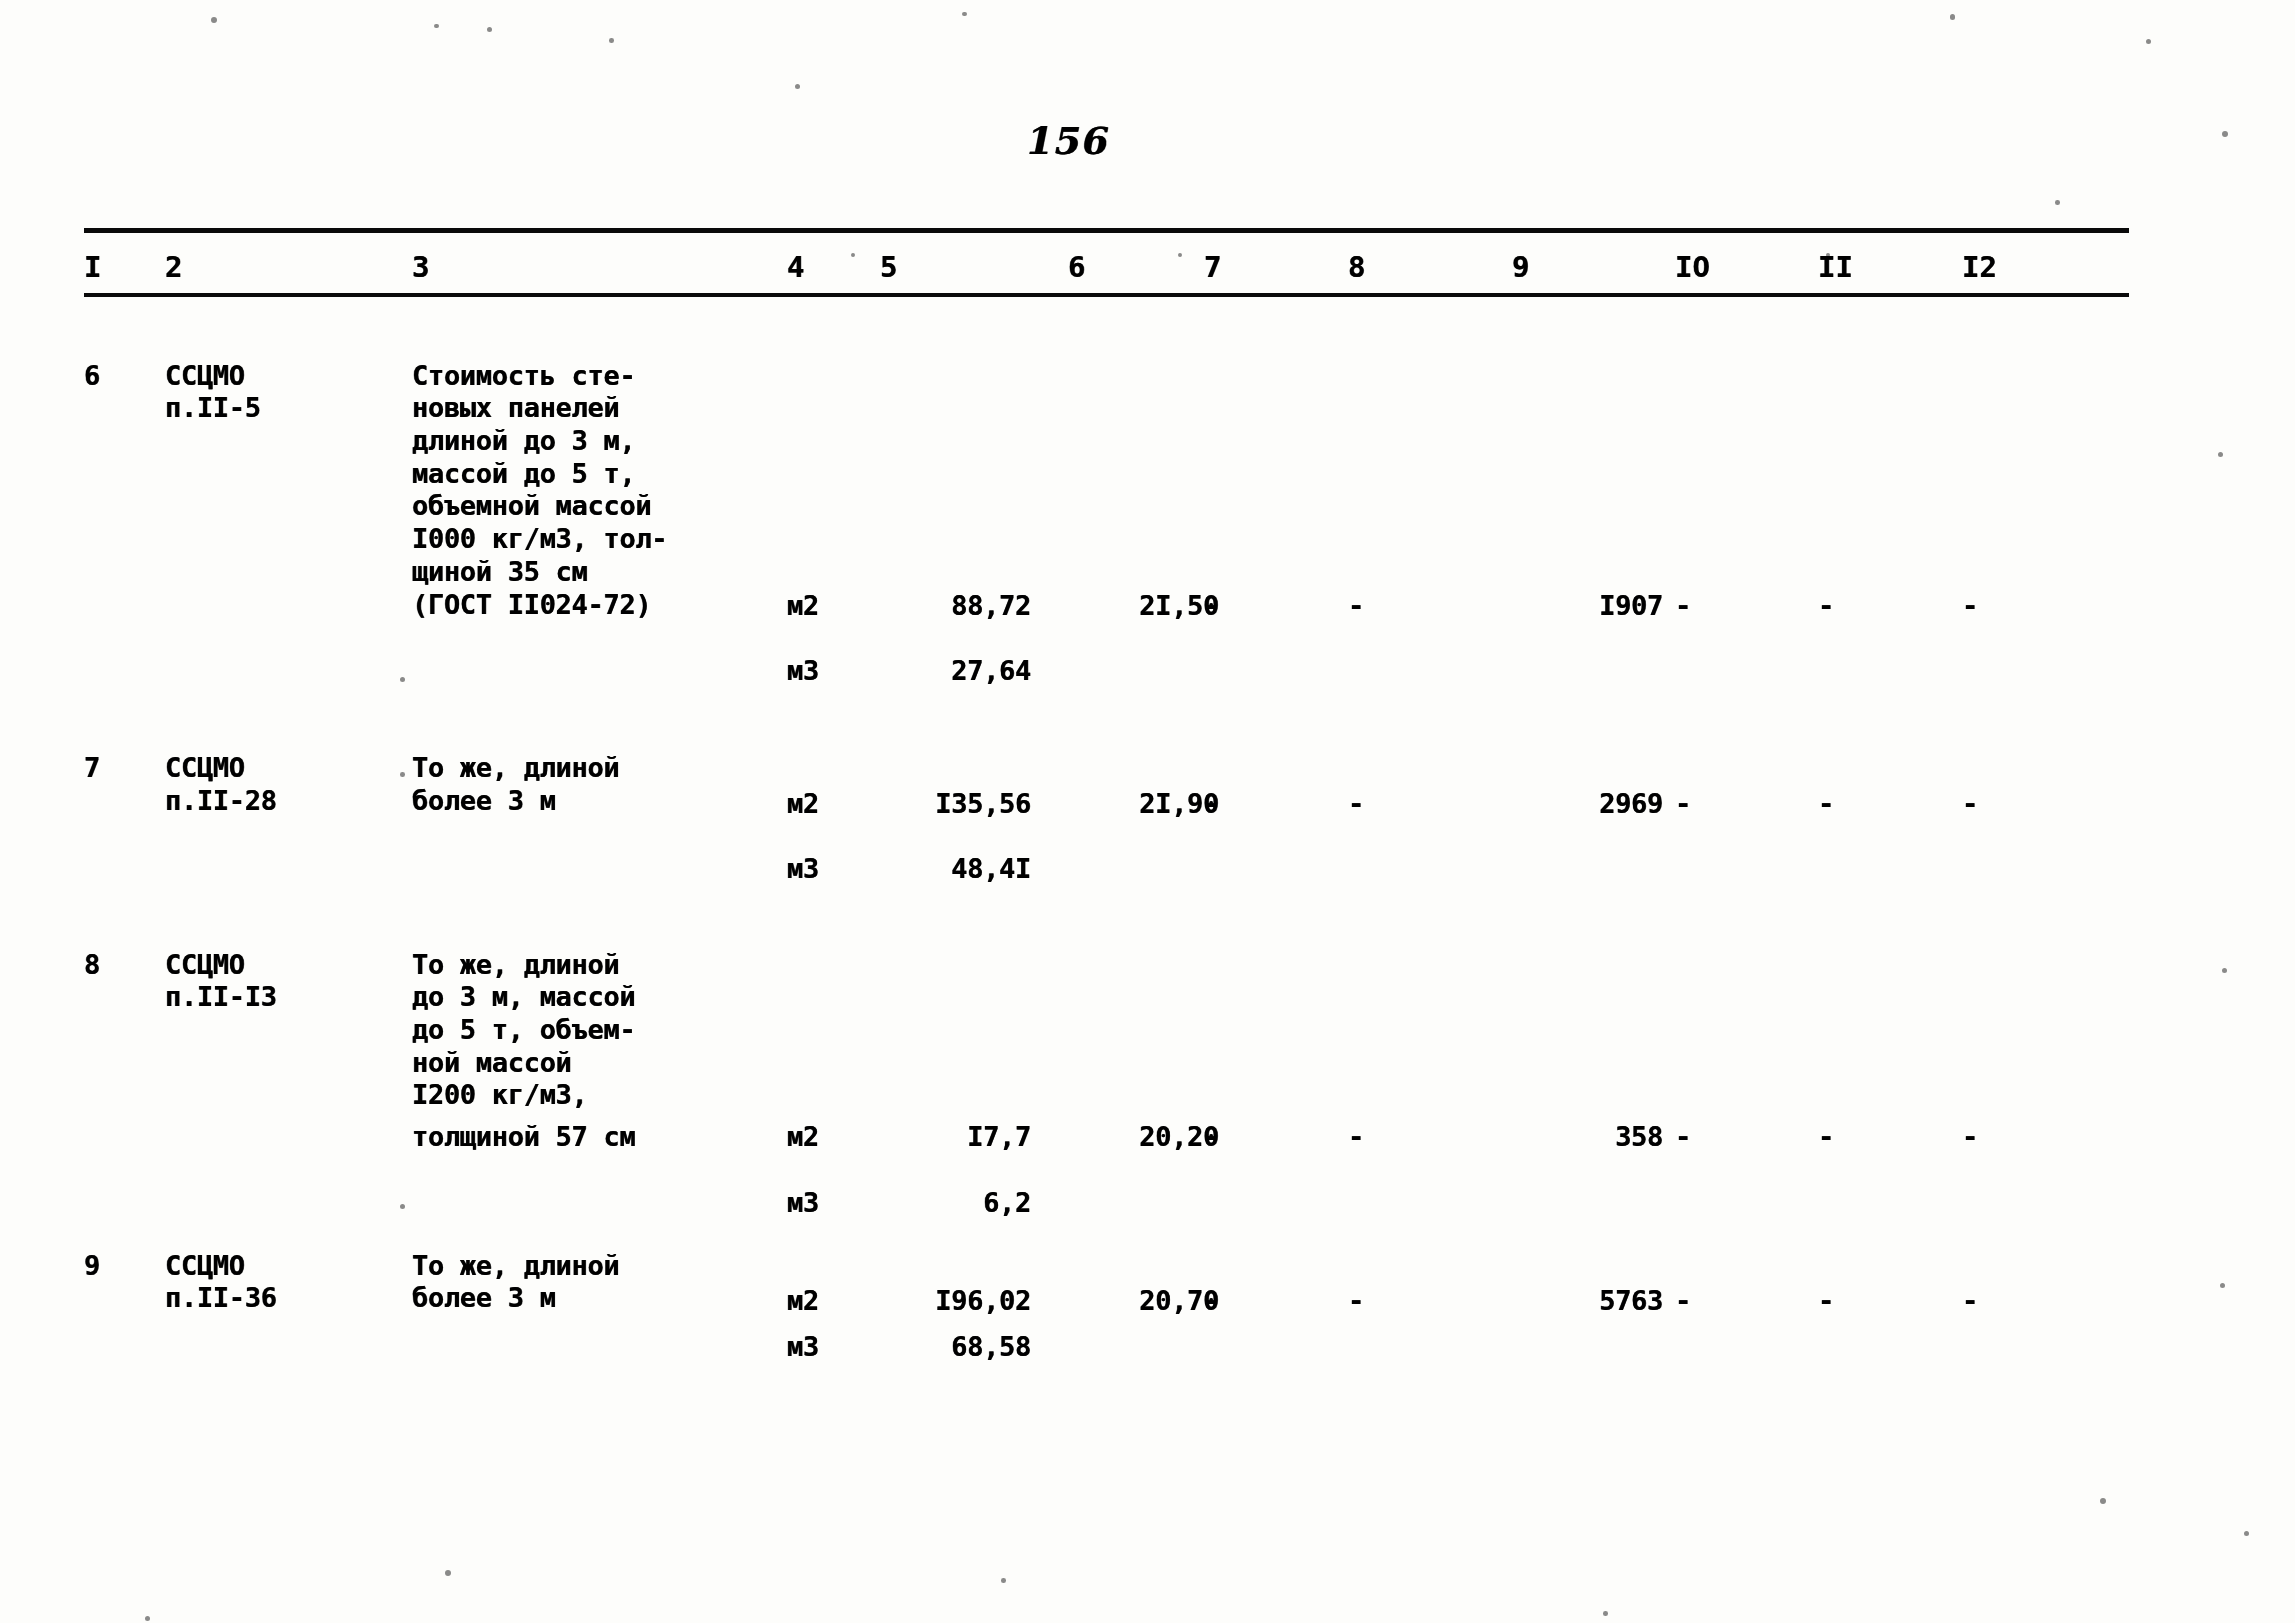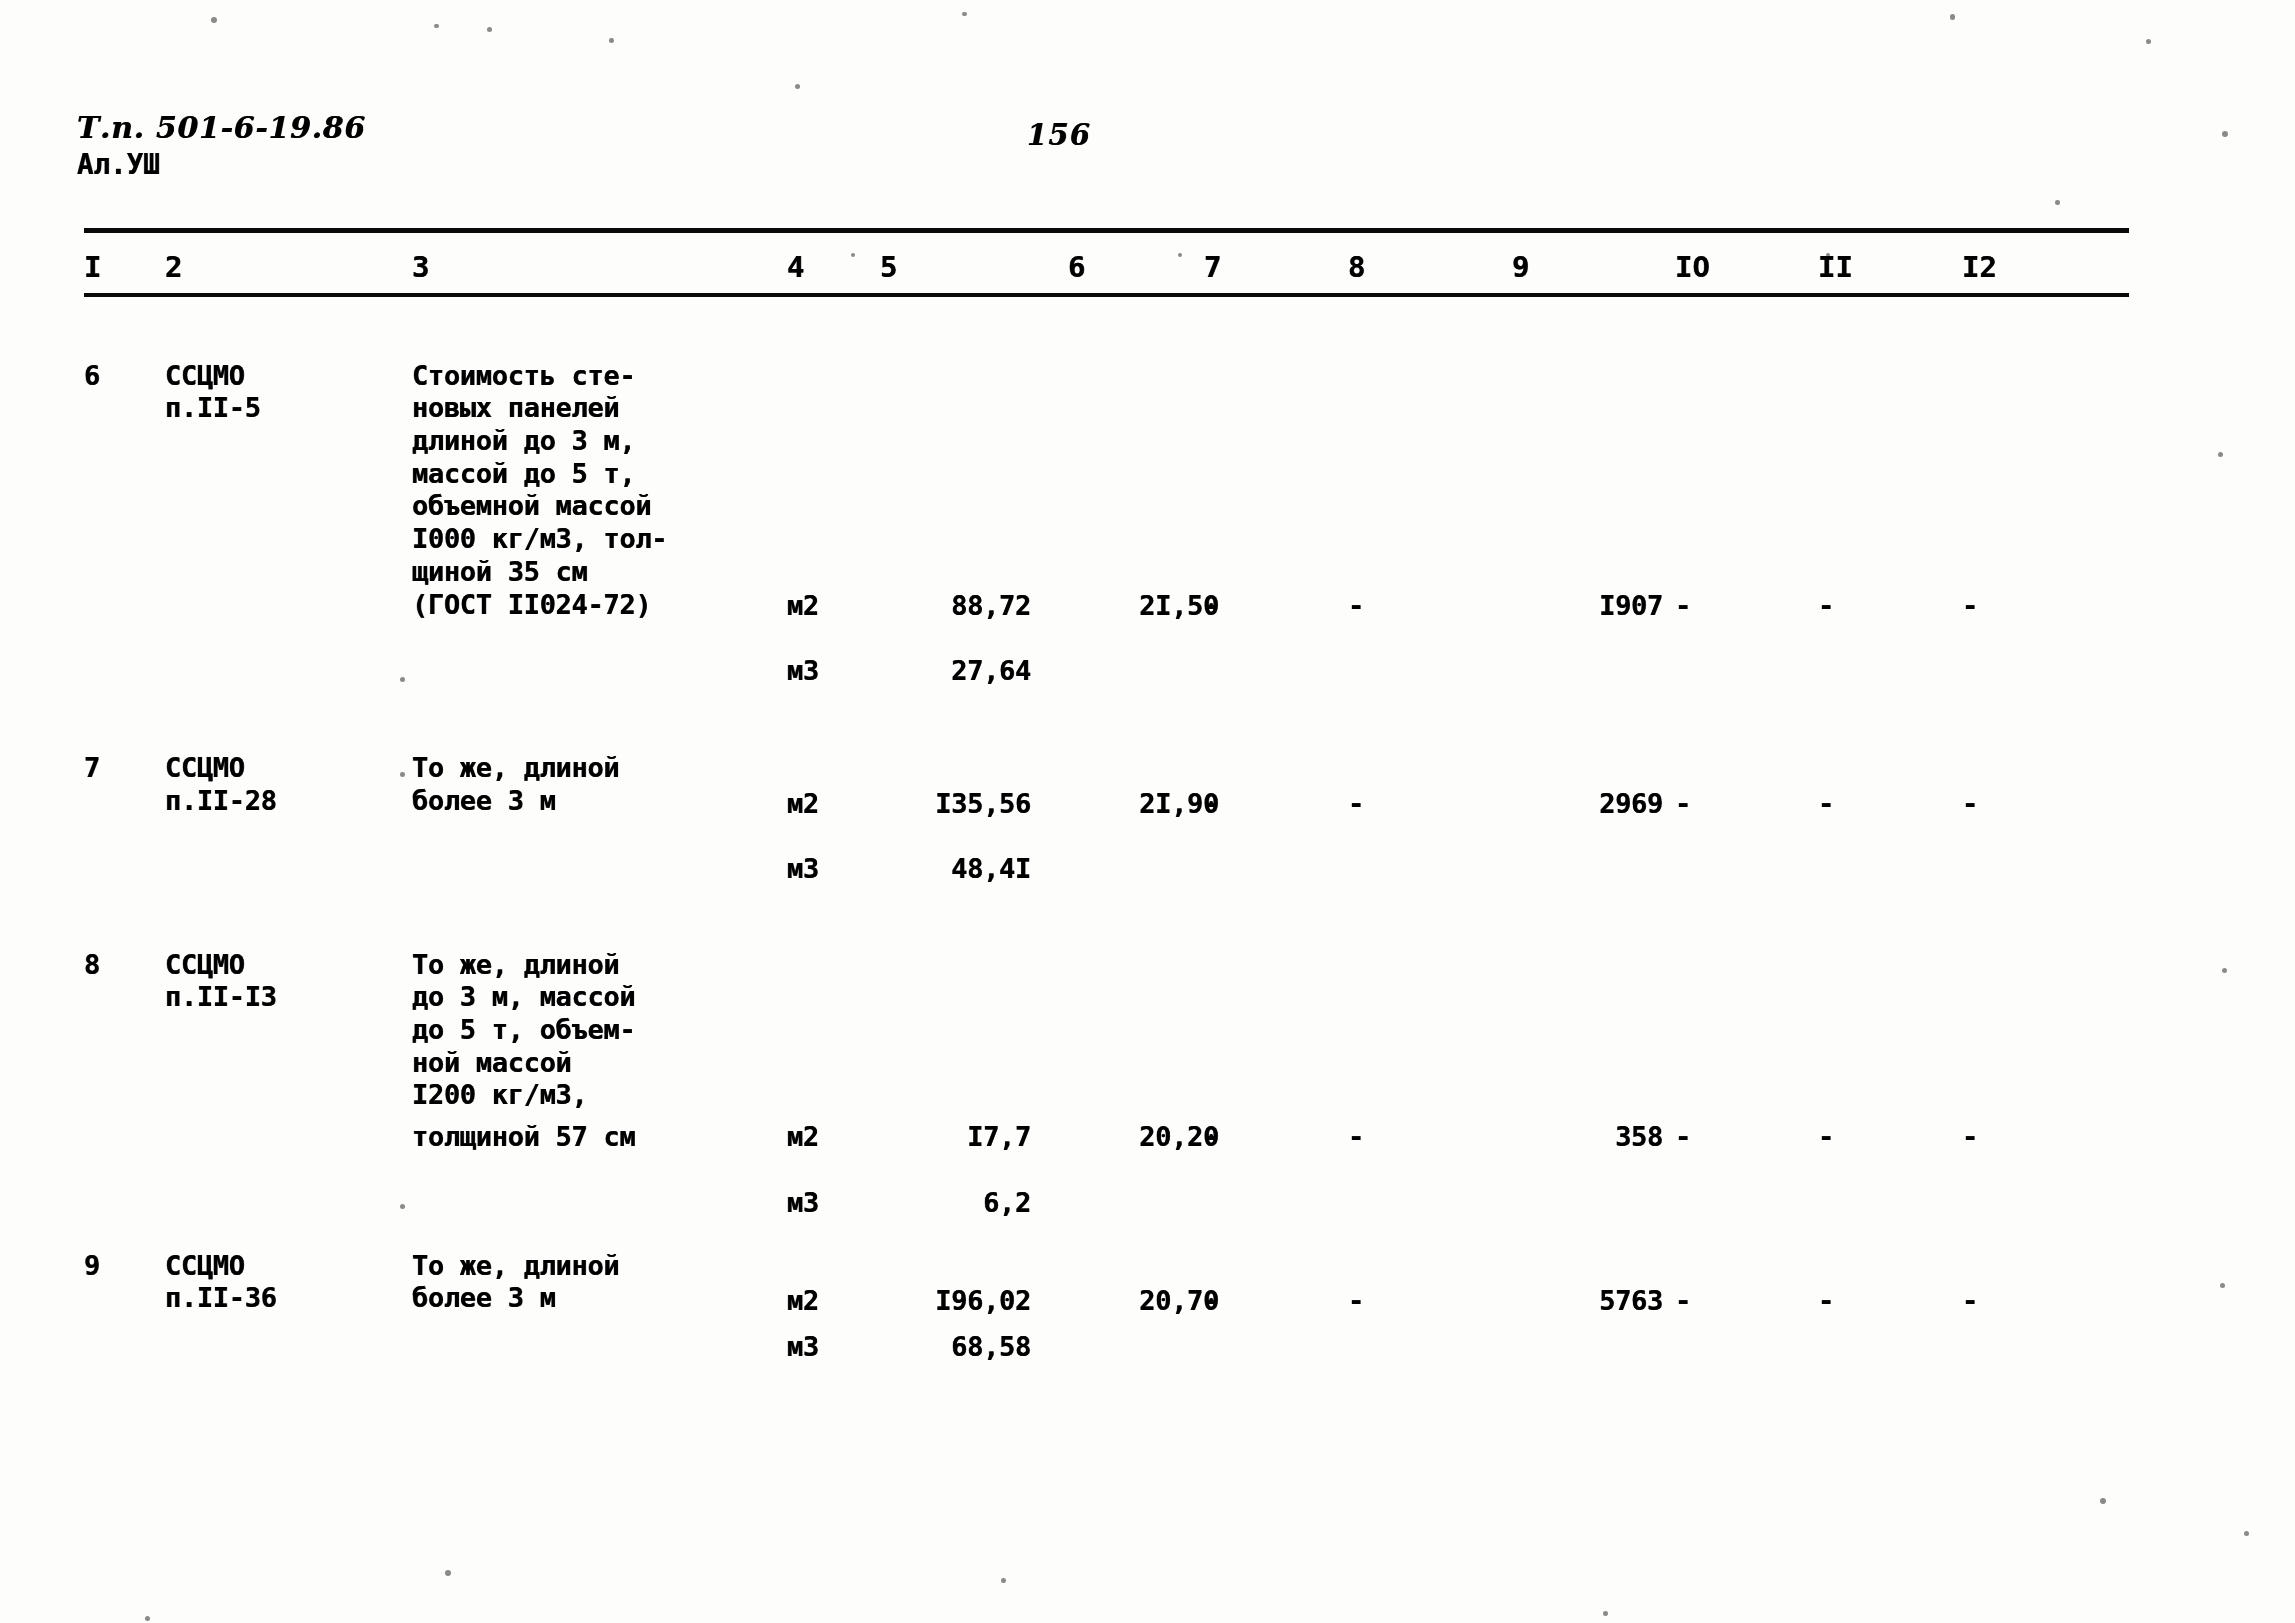"Т.п. 501-6-19.86" div { html: <div> <span>Т.п. 501-6-19.86</span> <span>Ал.УШ</span> </div> -> none }
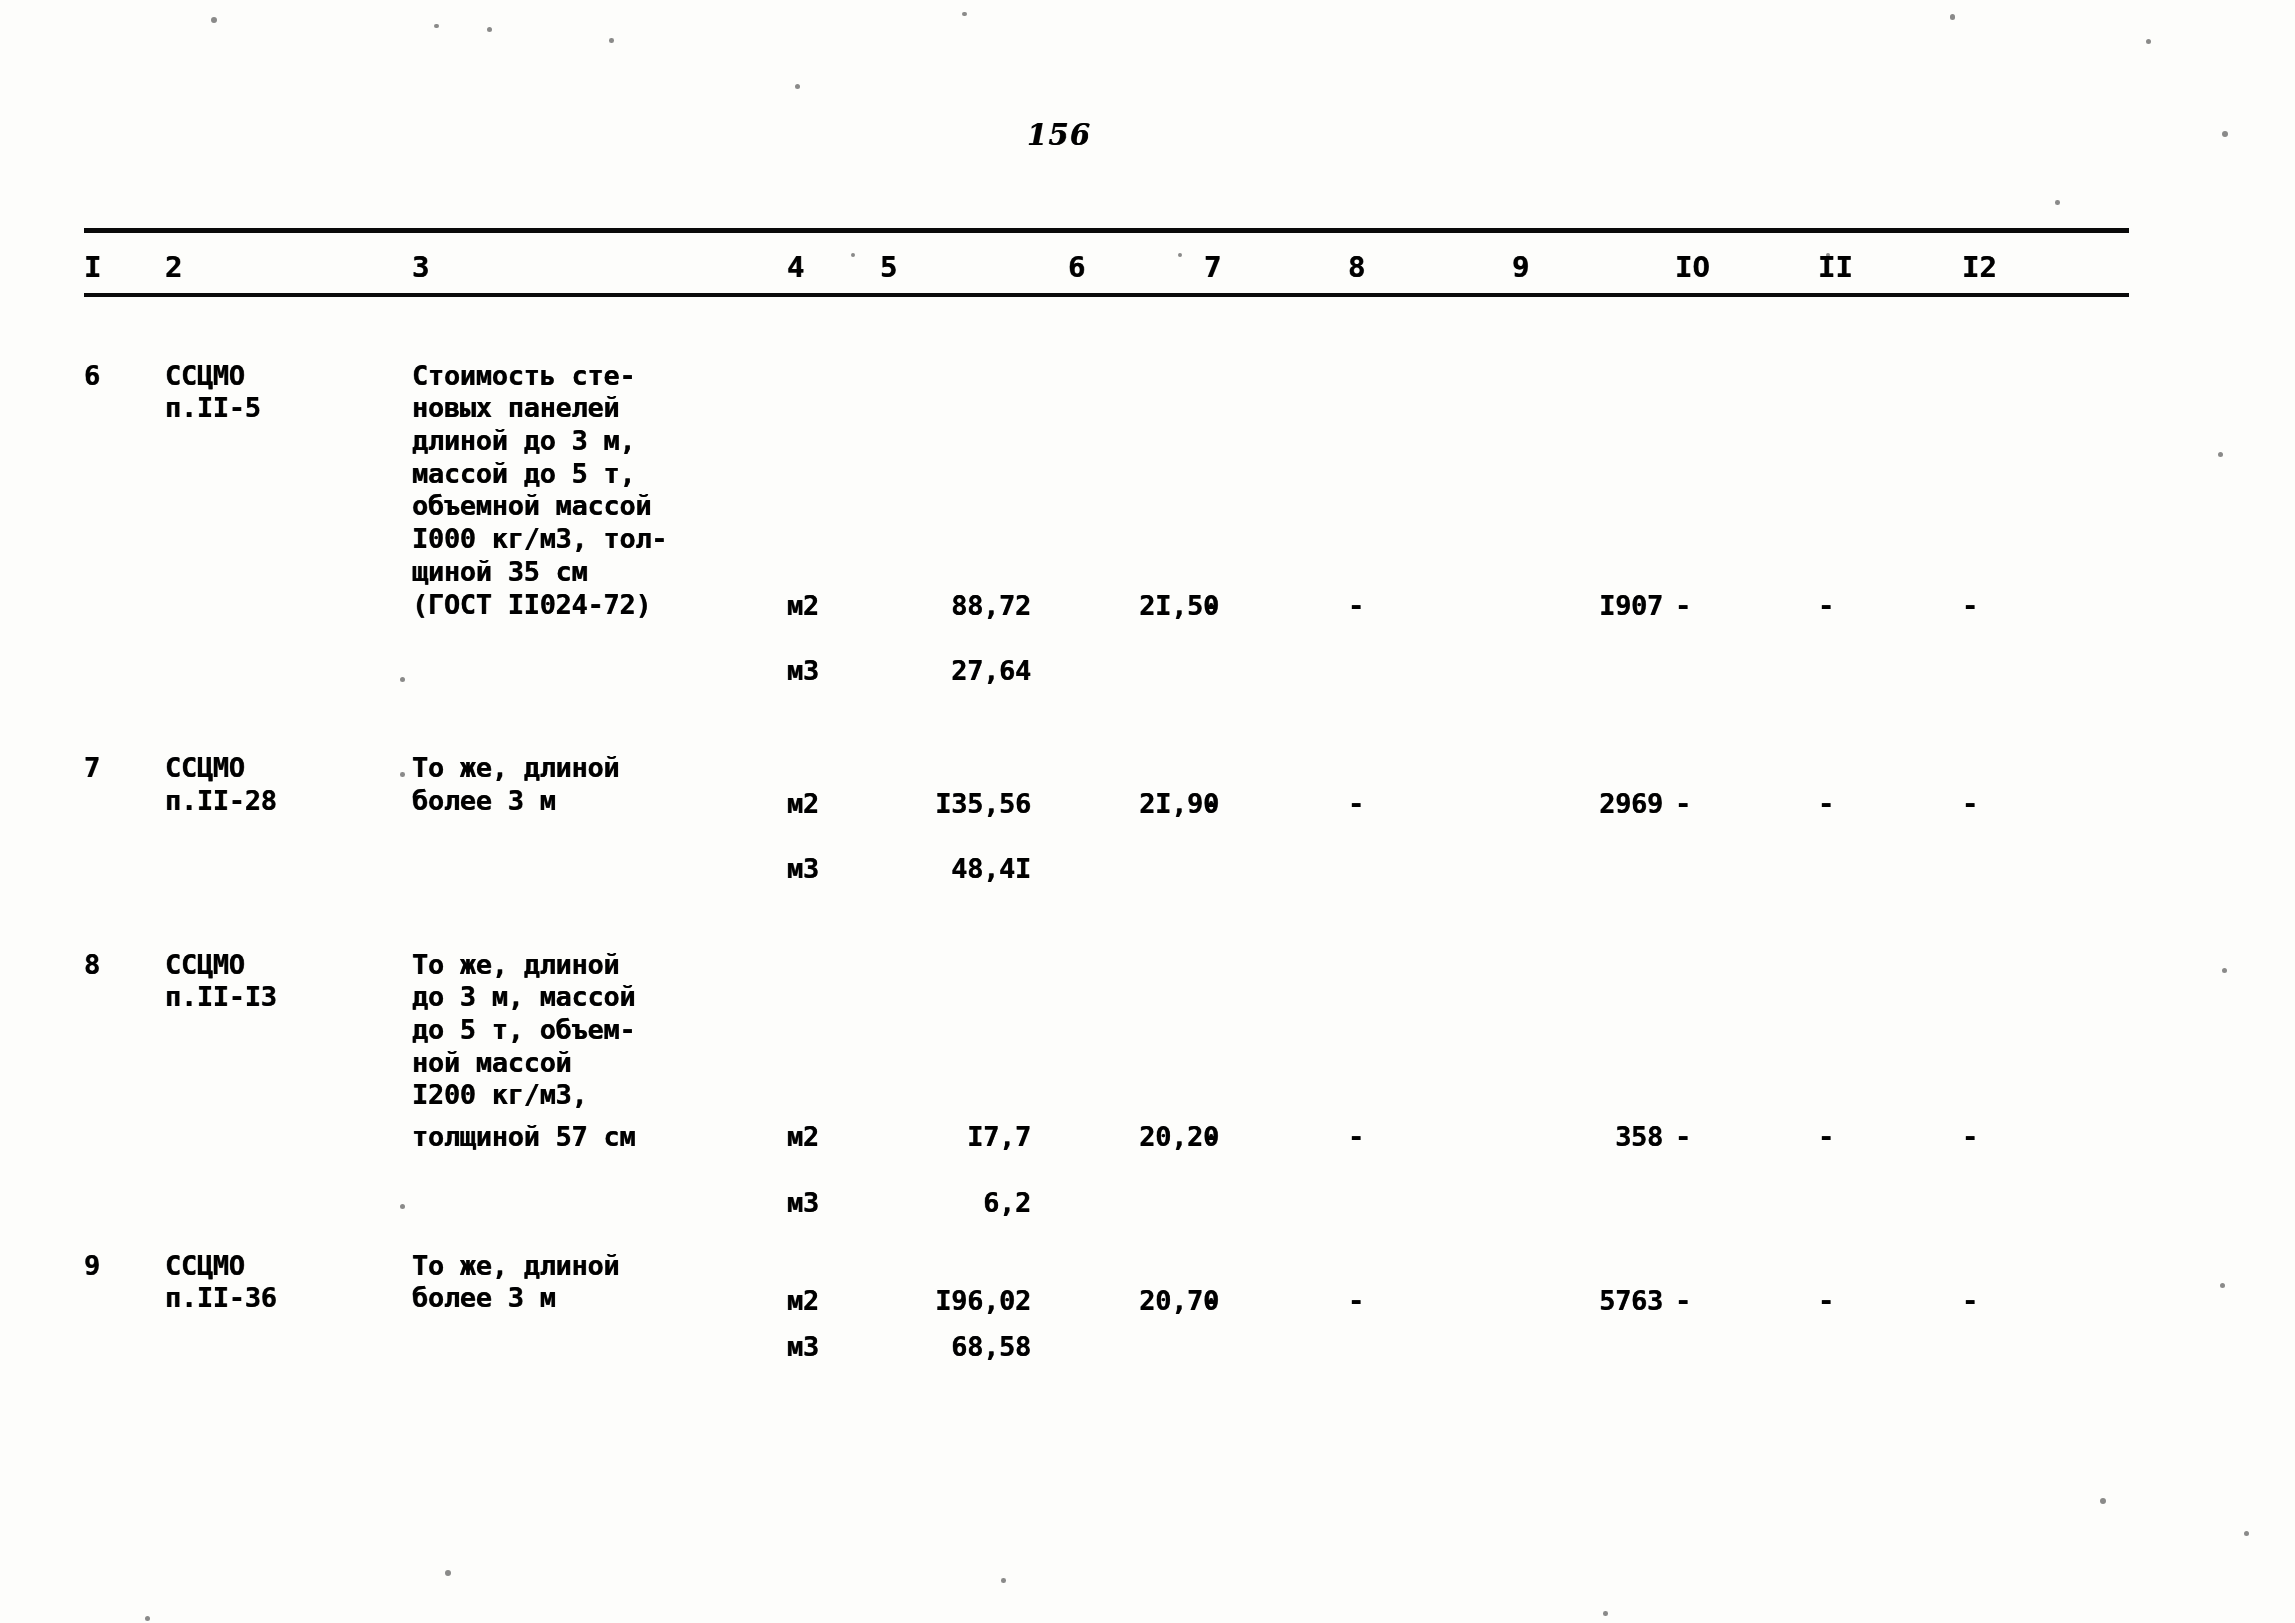"156" #page-no { font-size: 29px -> 38px }
